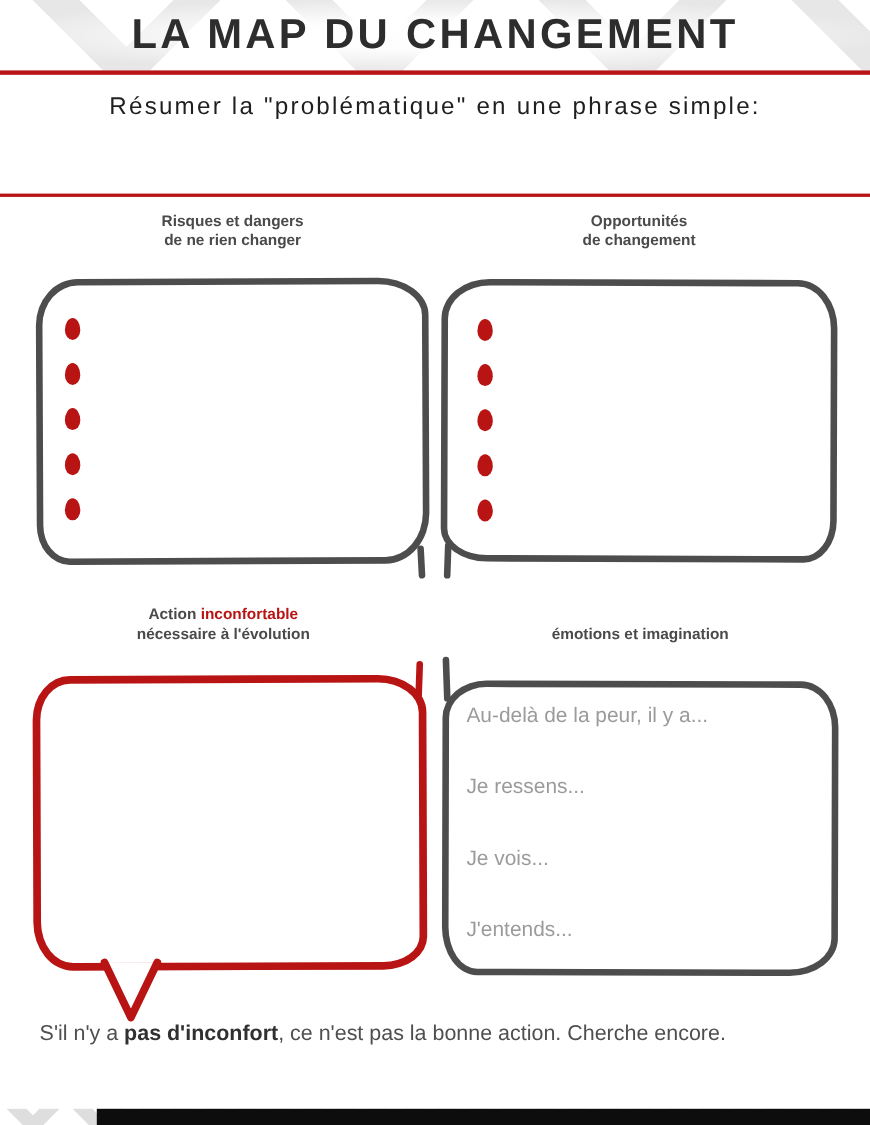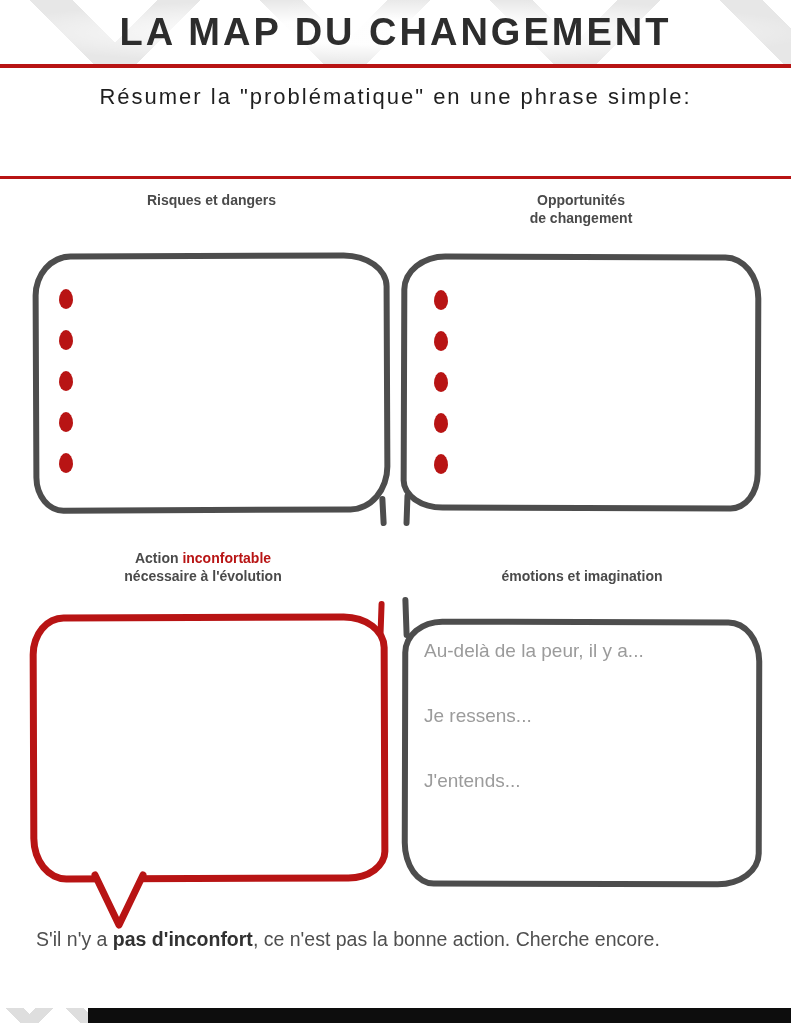"de ne rien changer" span { html: none -> <span>de ne rien changer</span> }
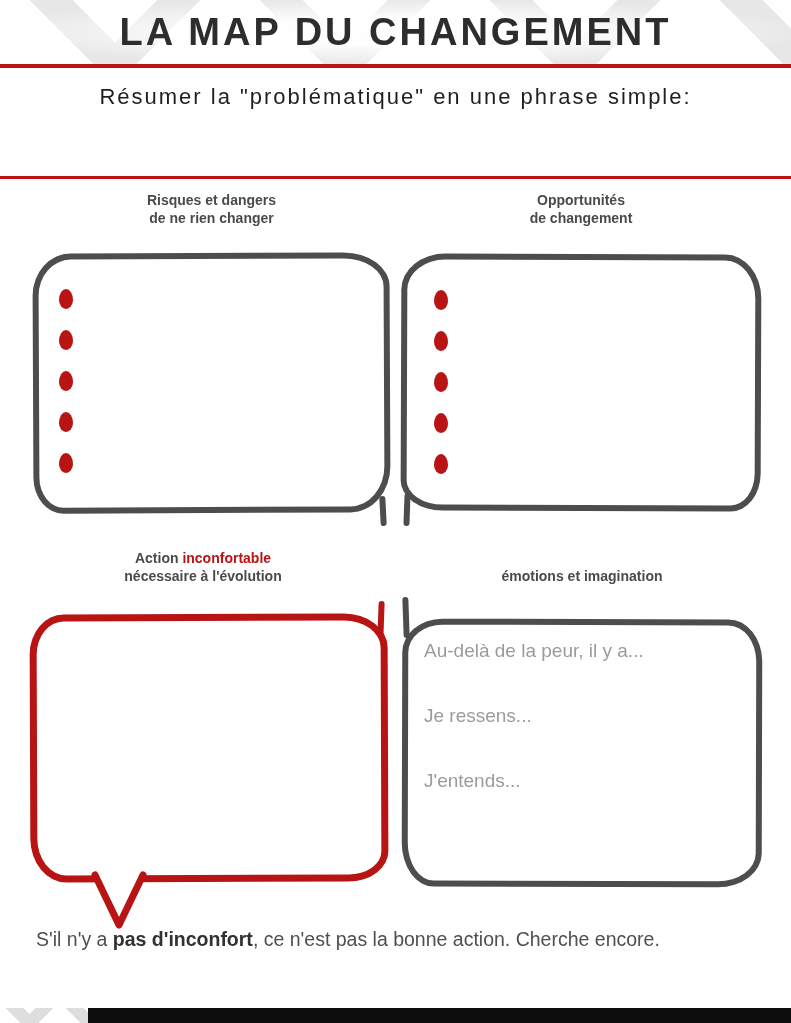"Je vois..." div { html: none -> <div>Je vois...</div> }
